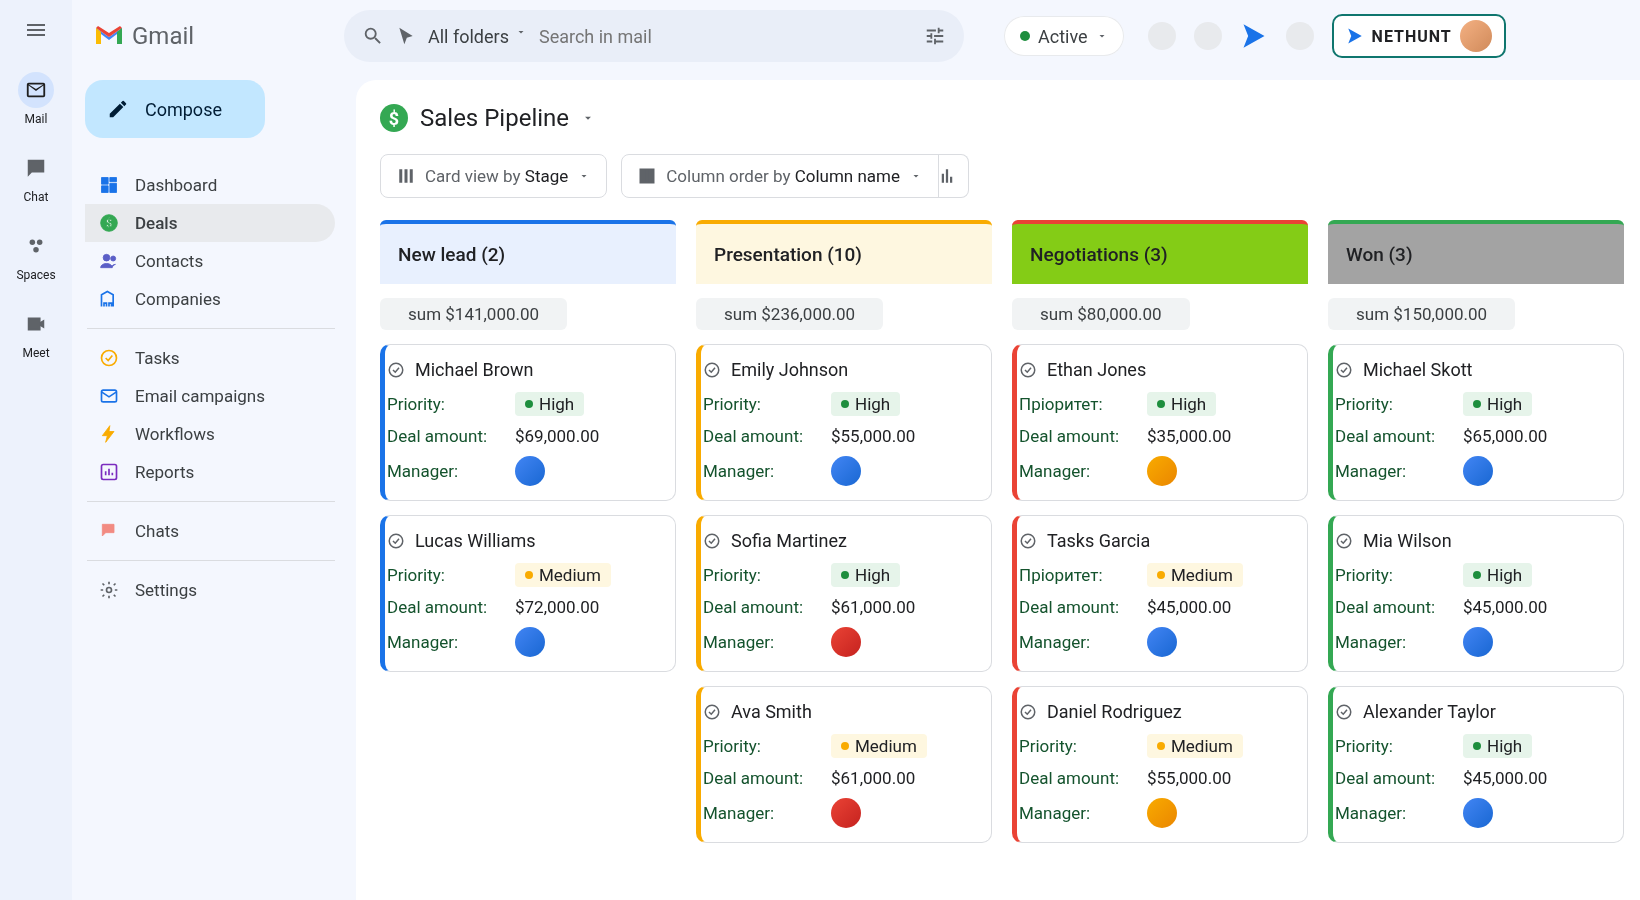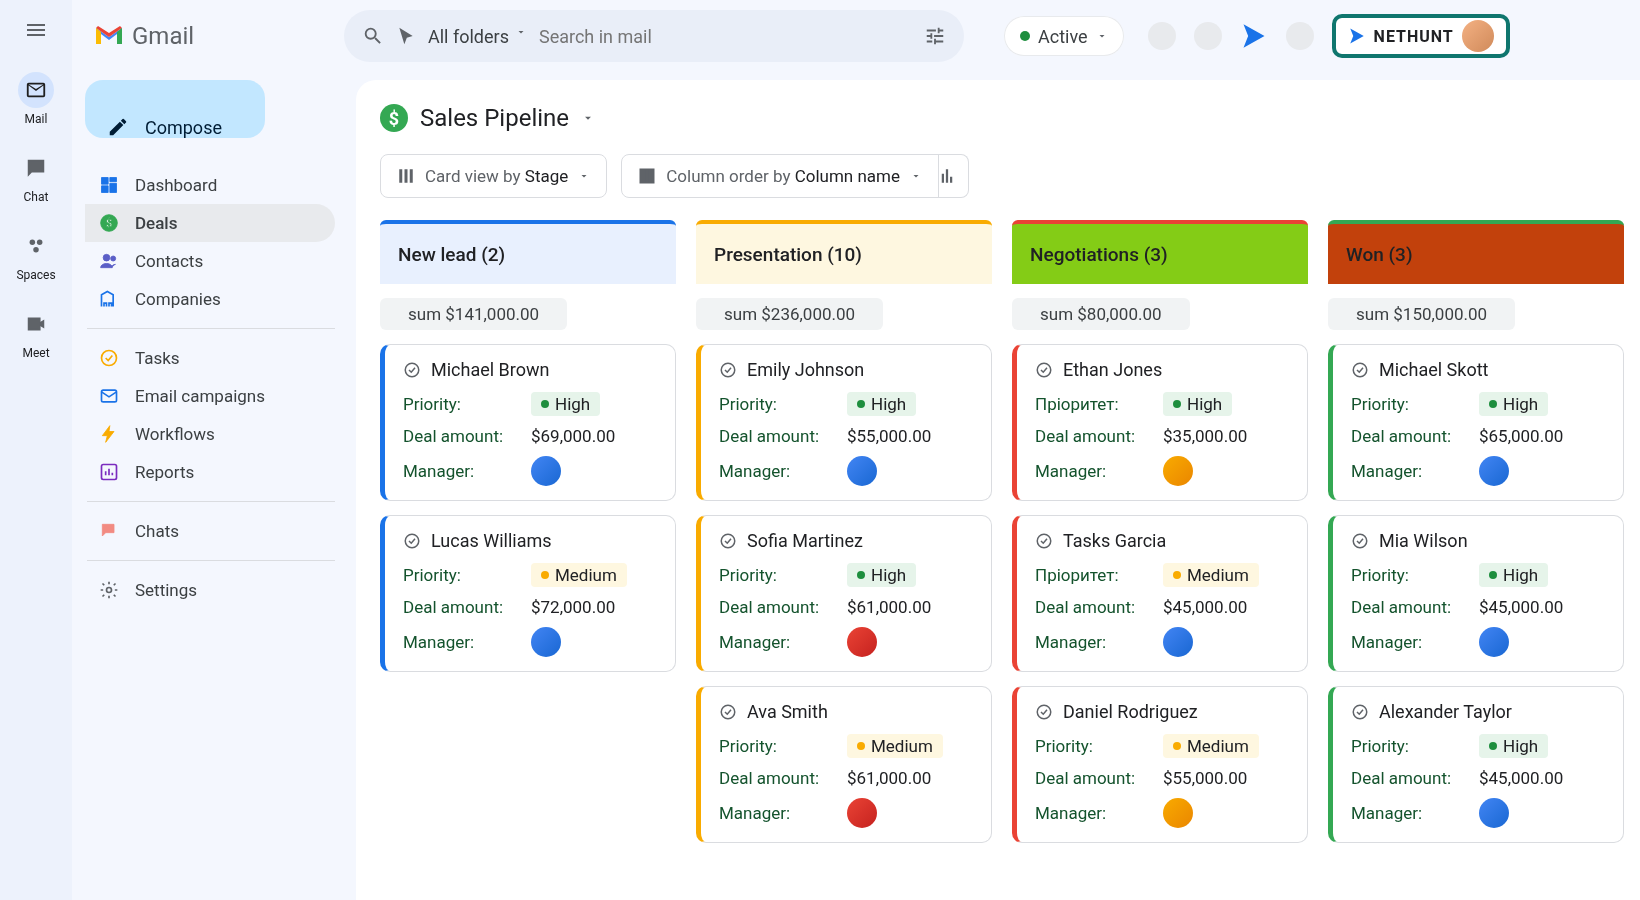"NETHUNT" .nh-brand { border: 4px solid #0f766e -> 2px solid #0f766e }
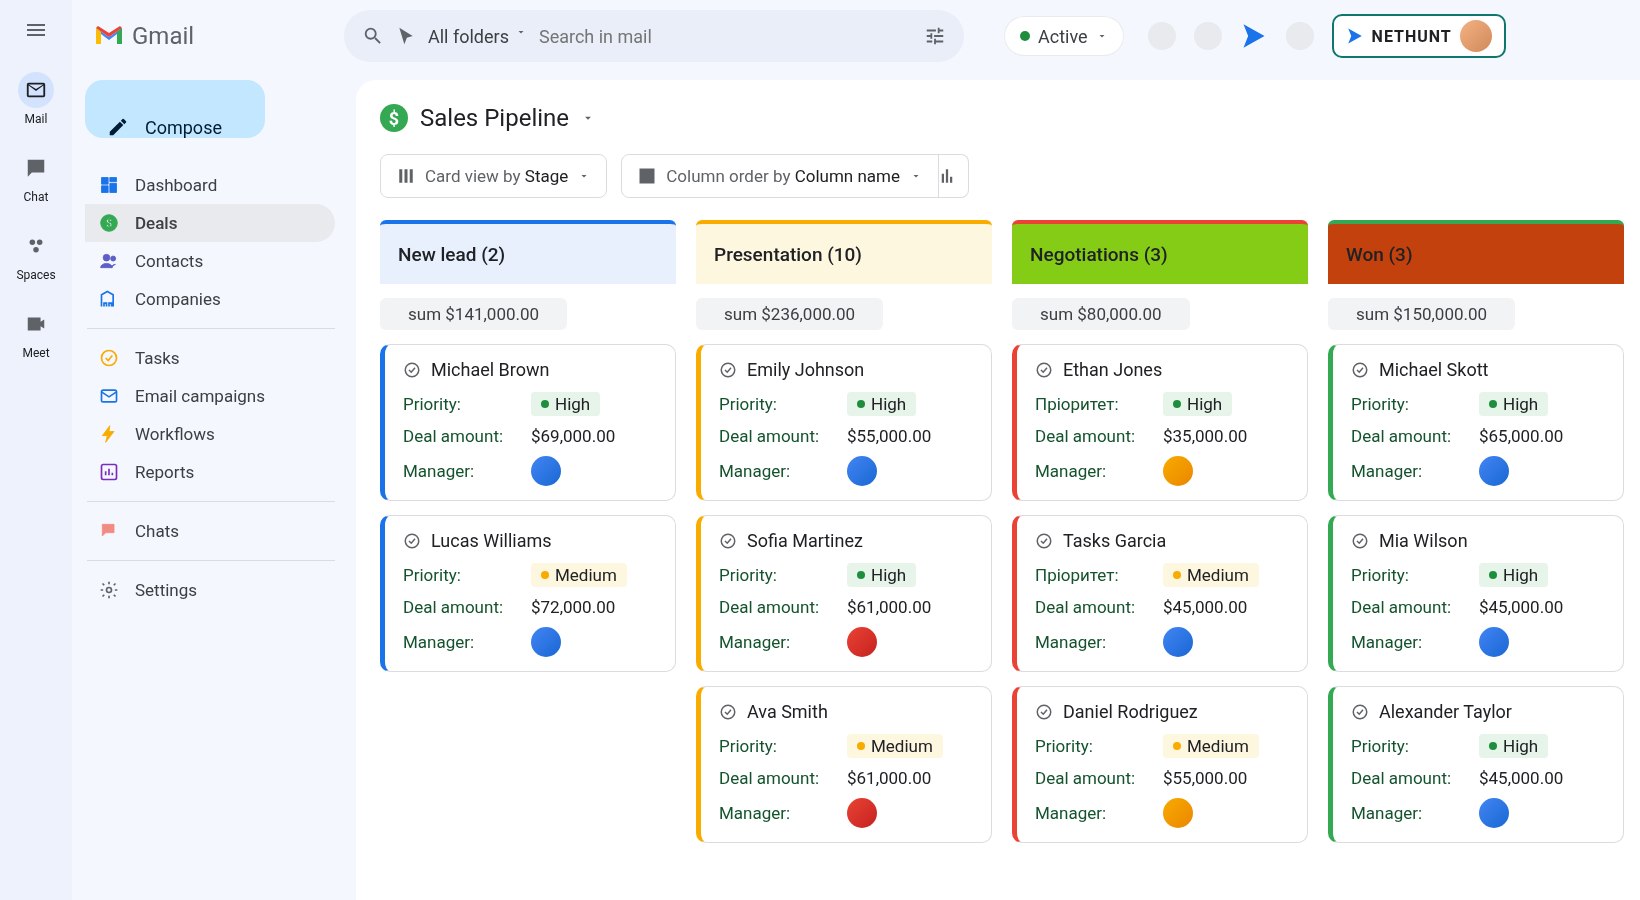"Compose" .compose-btn { align-items: flex-end -> center }
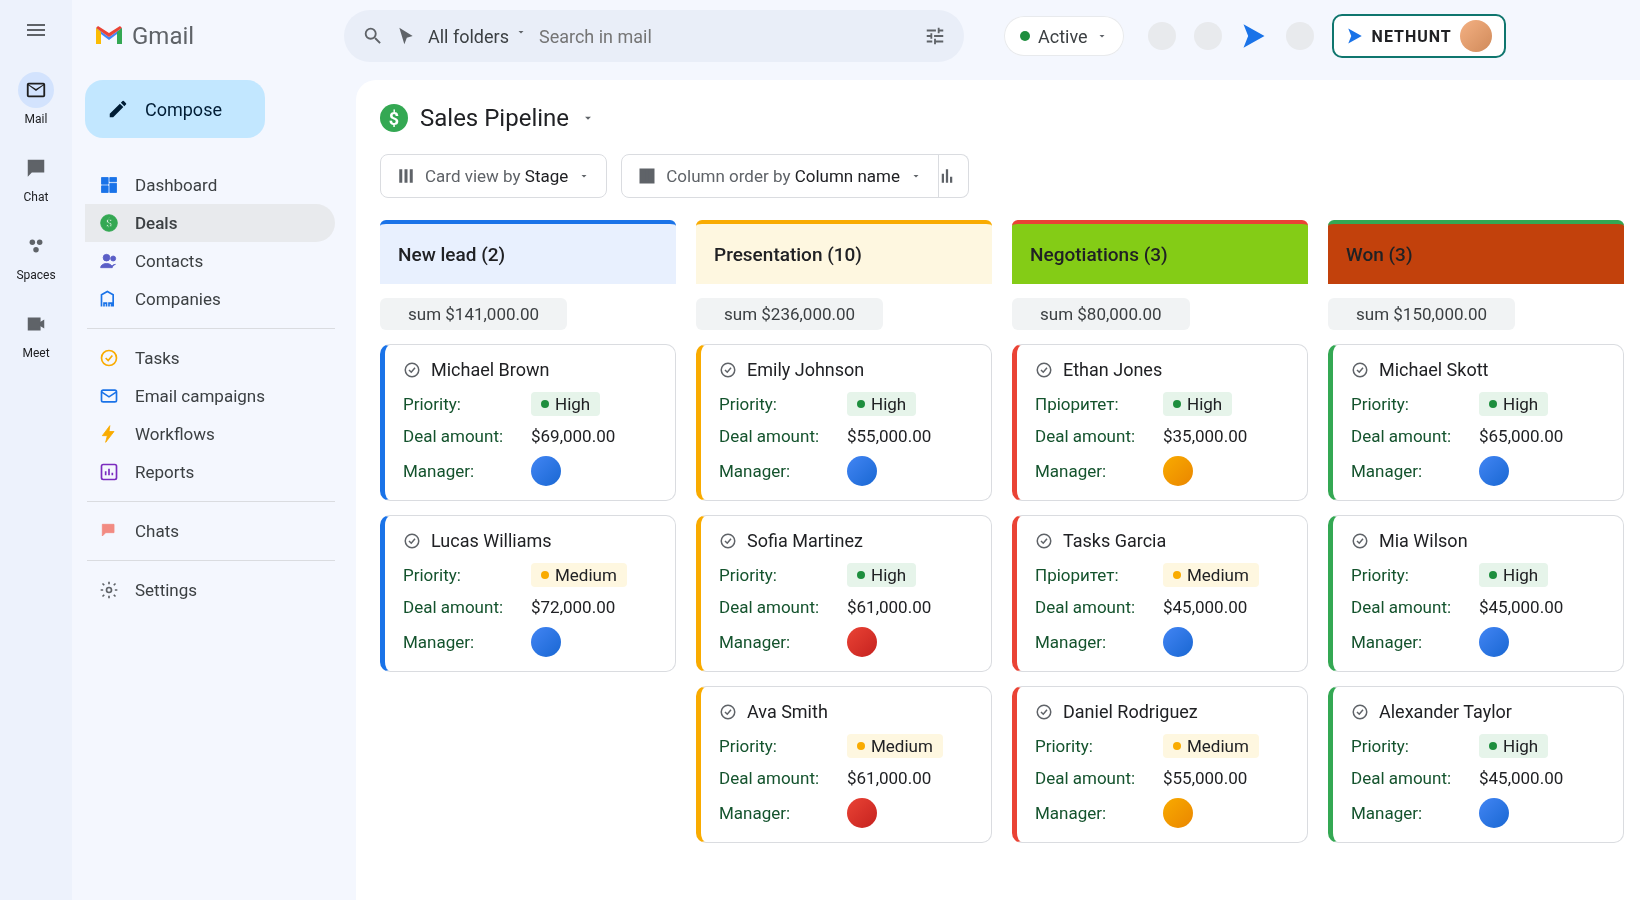"Won (3)" div.col-head { background: #c2410c -> #a3a3a3 }
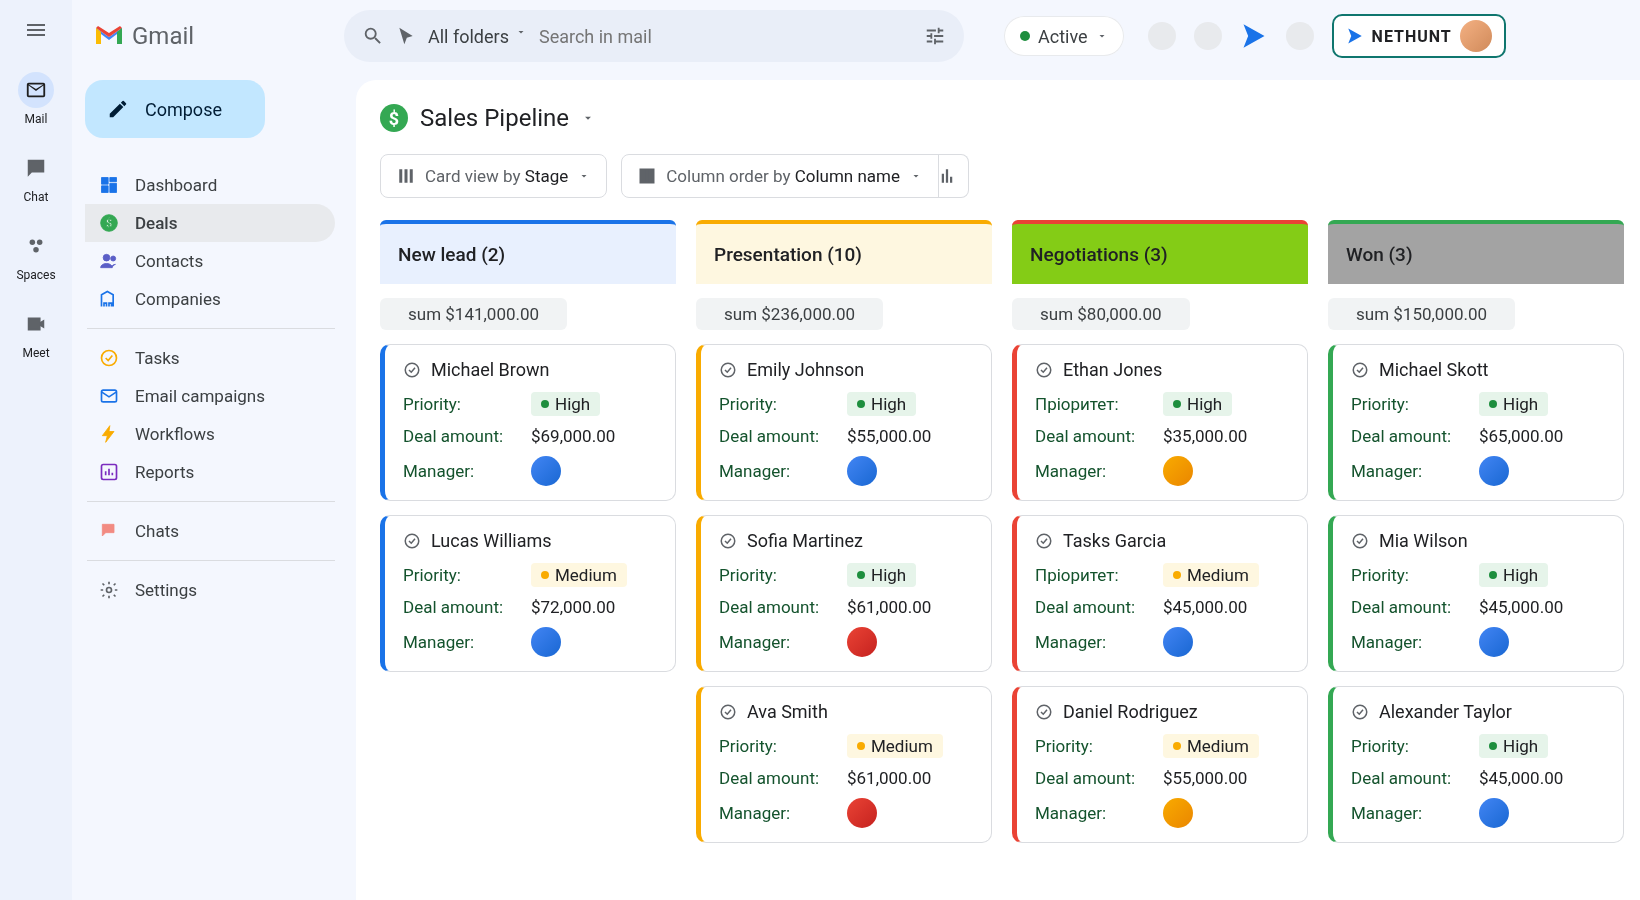"Michael Brown" .card { padding: 14px 18px -> 14px 2px }
